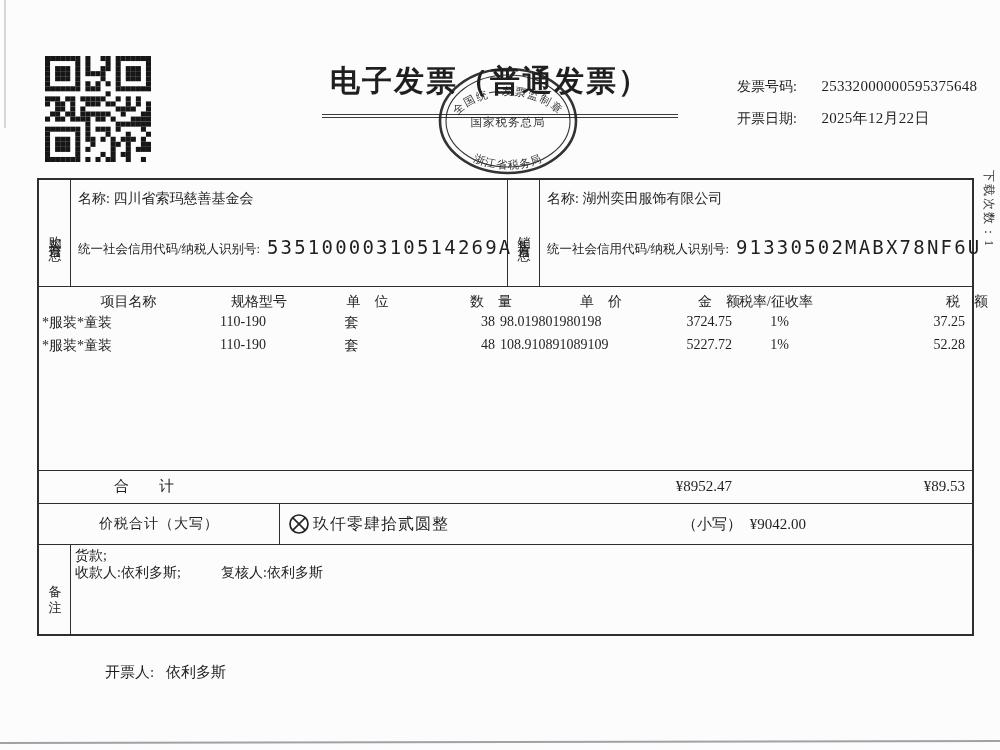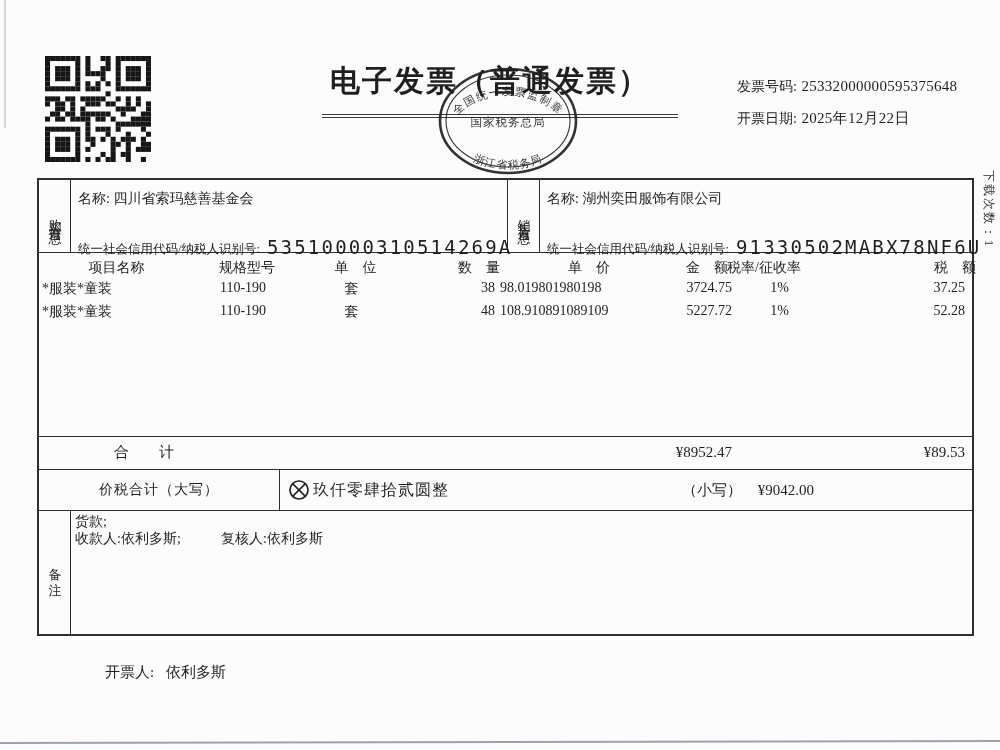"25332000000595375648" .meta-line .val { margin-left: 1px -> 21px }
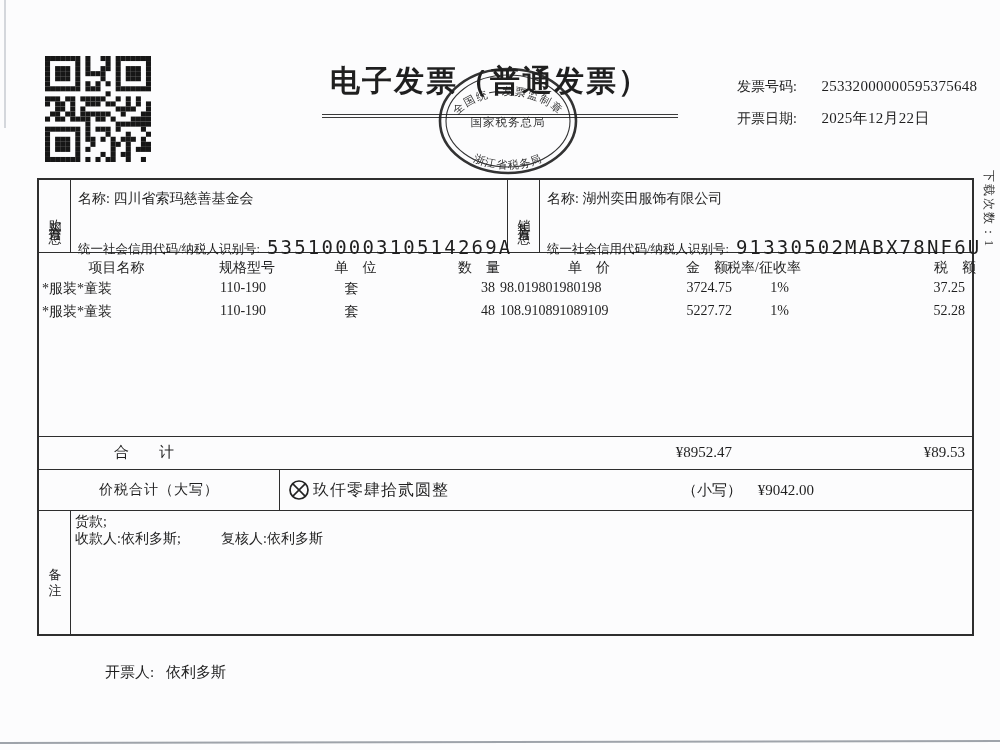"名称: 四川省索玛慈善基金会" .party-row { height: 73px -> 107px }
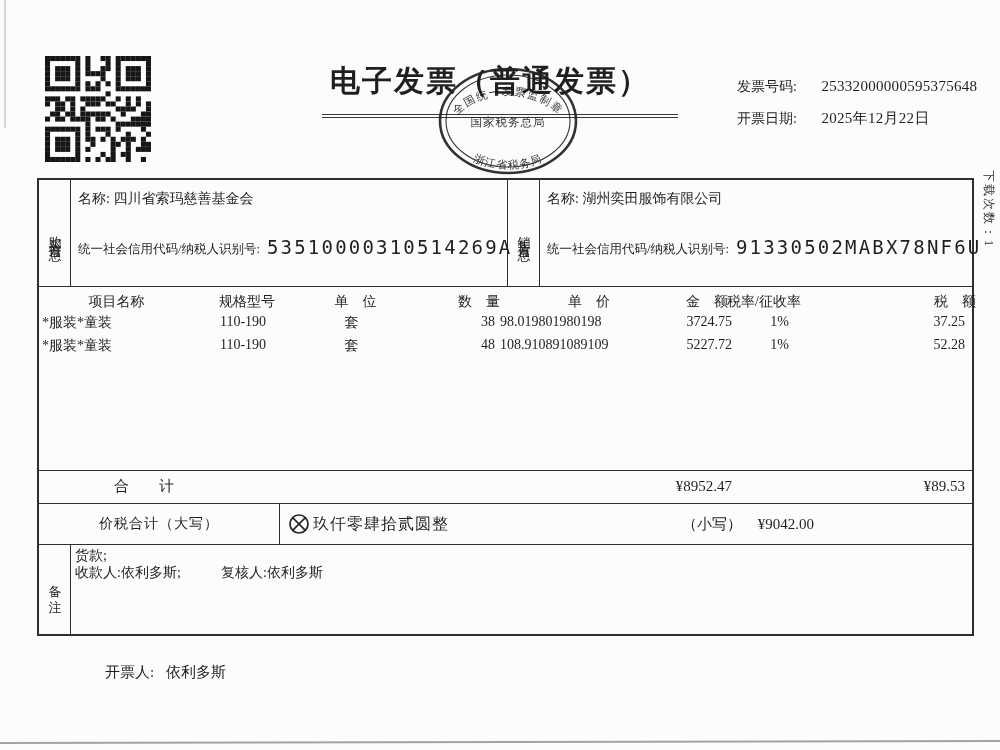"项目名称" .items-header { left: 4px -> 16px }
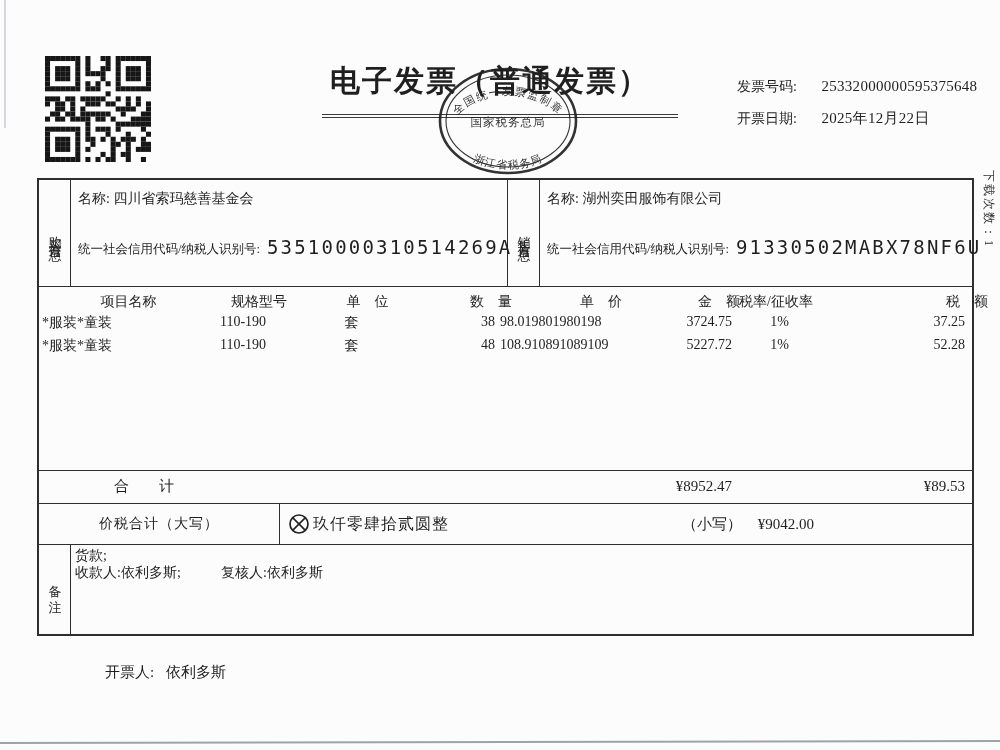"¥9042.00" .sum-small .val { margin-left: 12px -> 4px }
